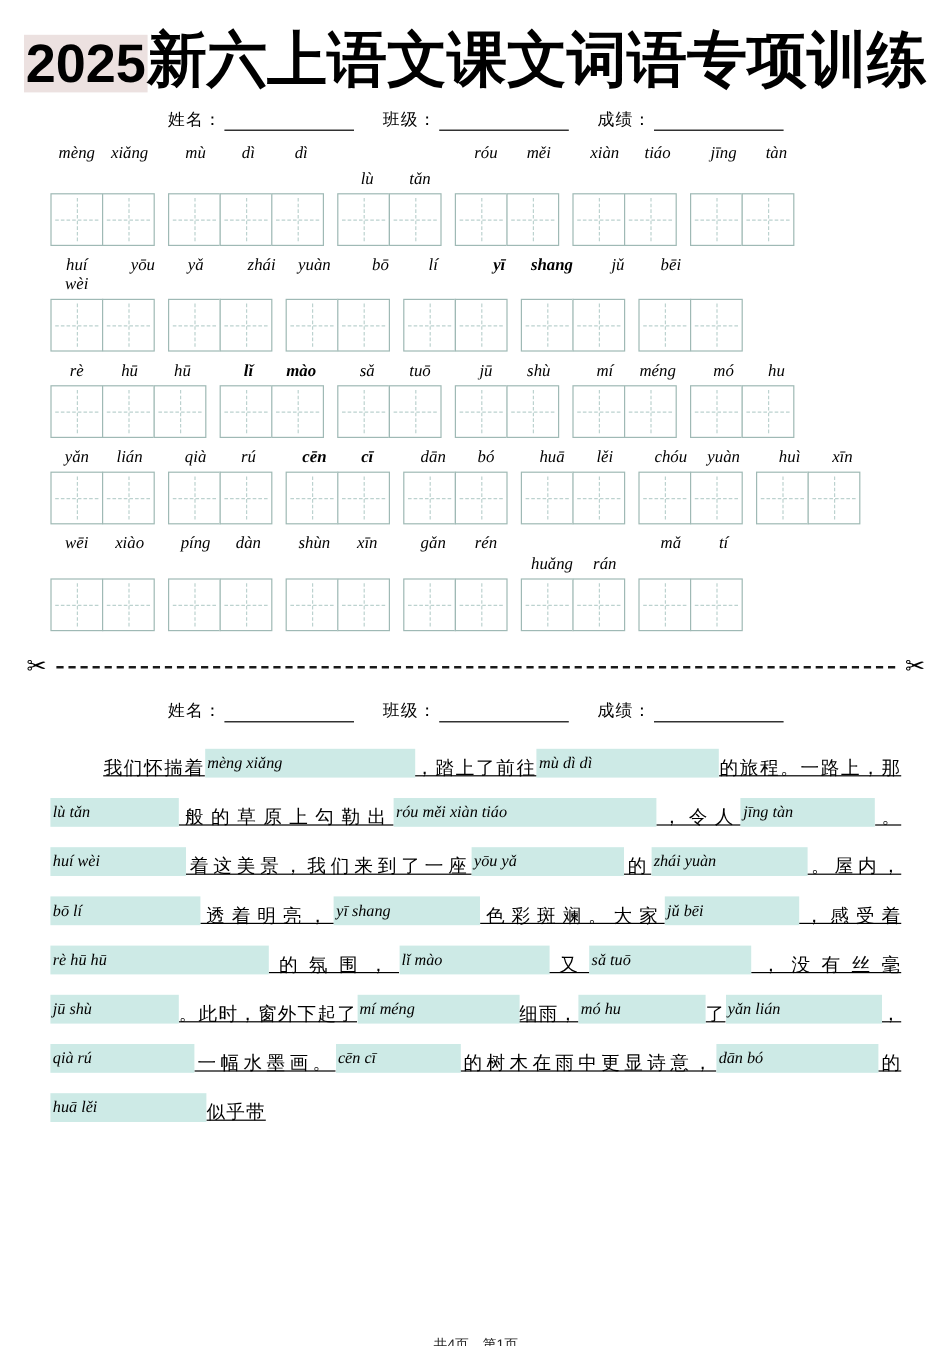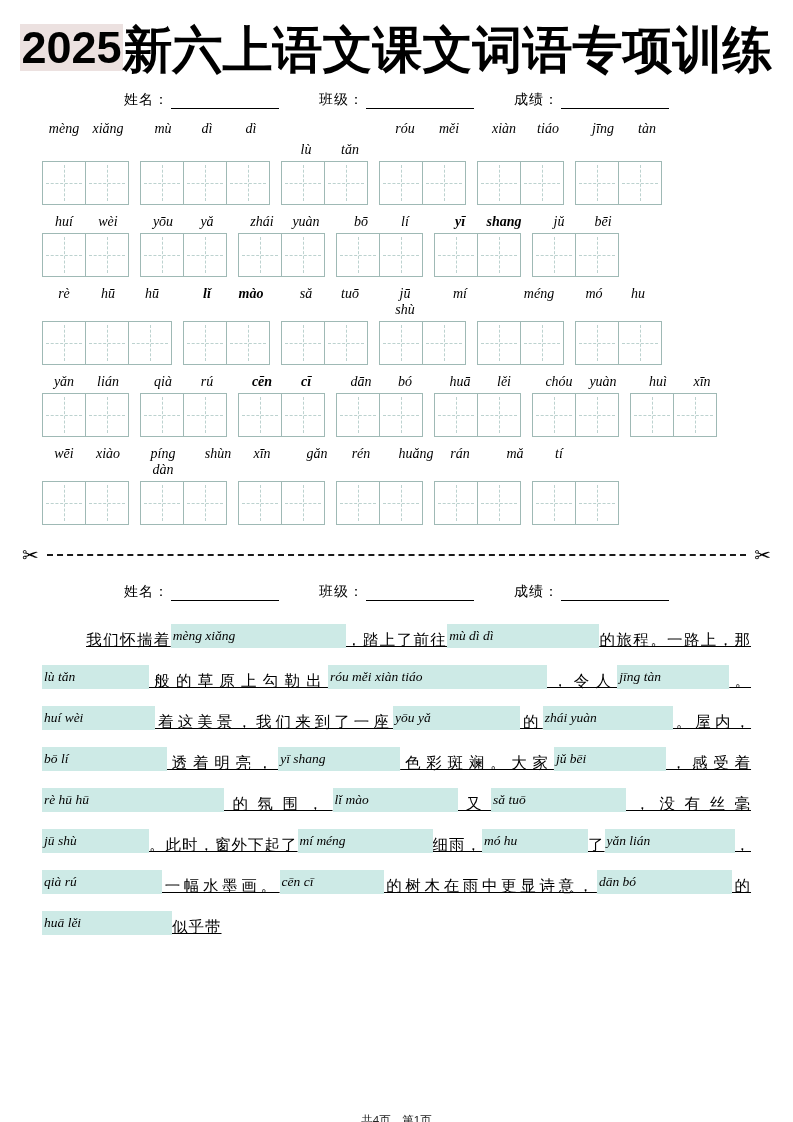"2025" .title-row { align-items: flex-start -> flex-end }
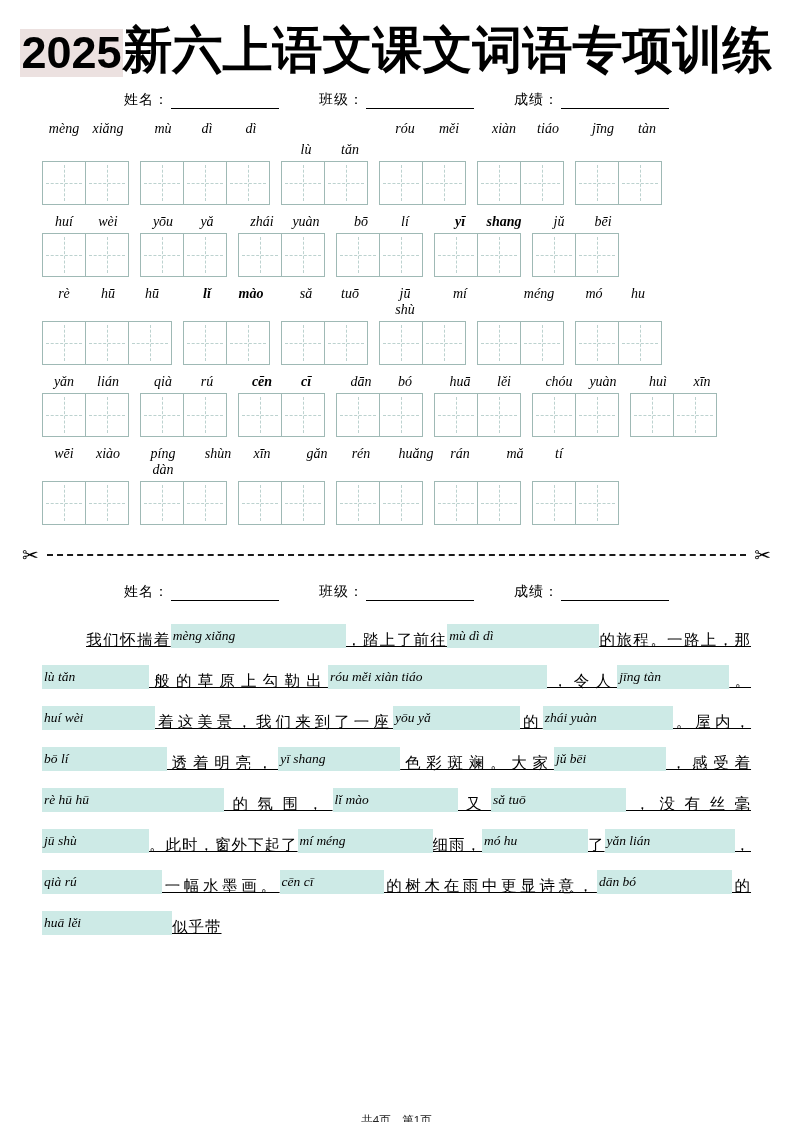"姓名：" .info-line { gap: 40px -> 24px }
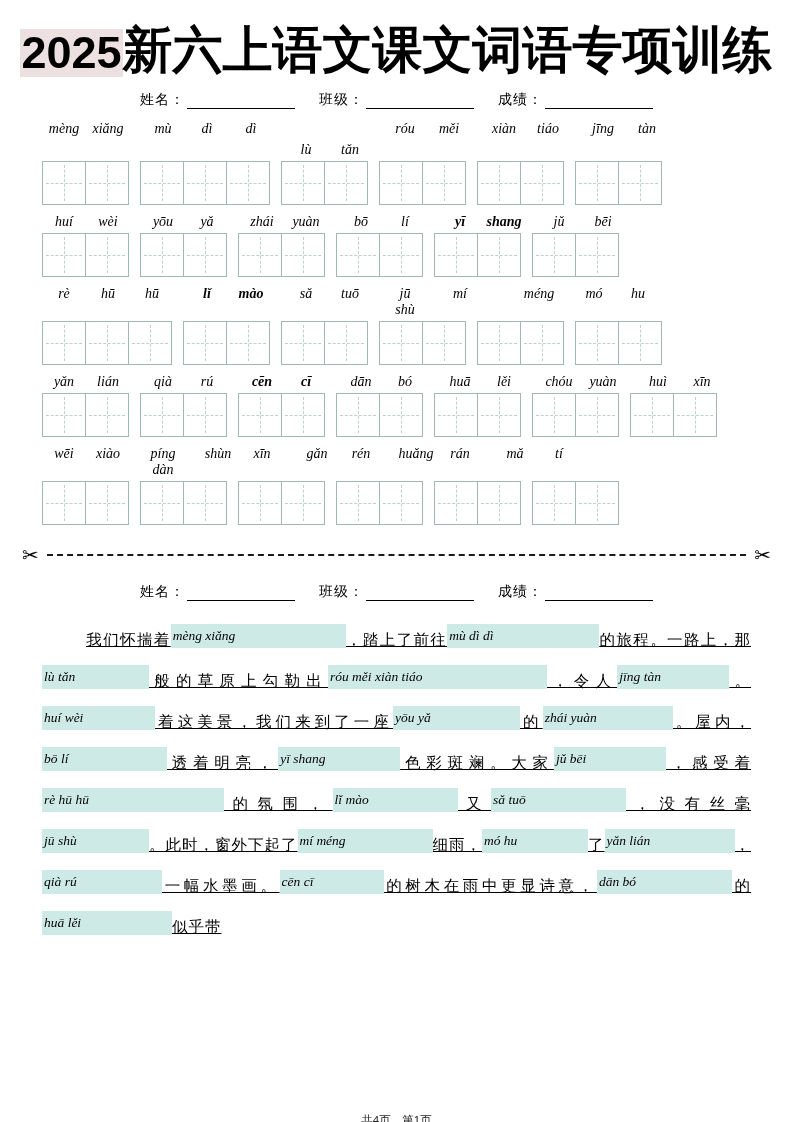"huí" span { flex-direction: none -> column }
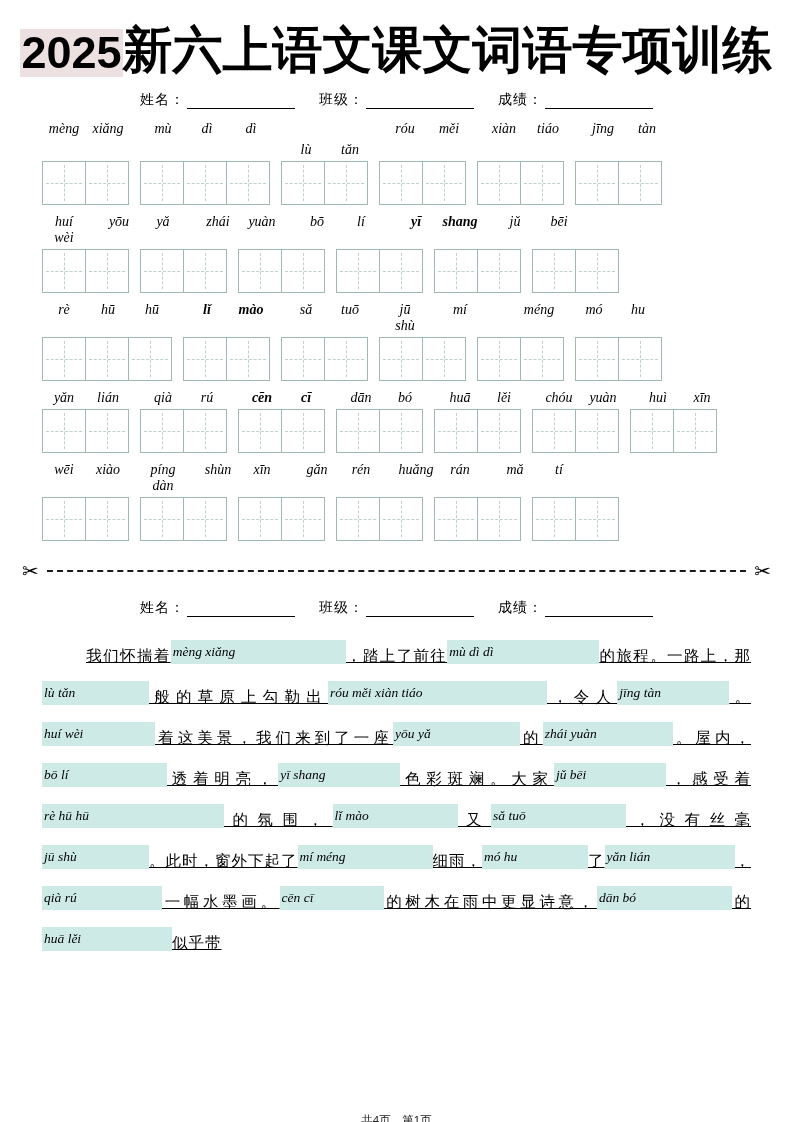"jū" span { flex-direction: column -> none }
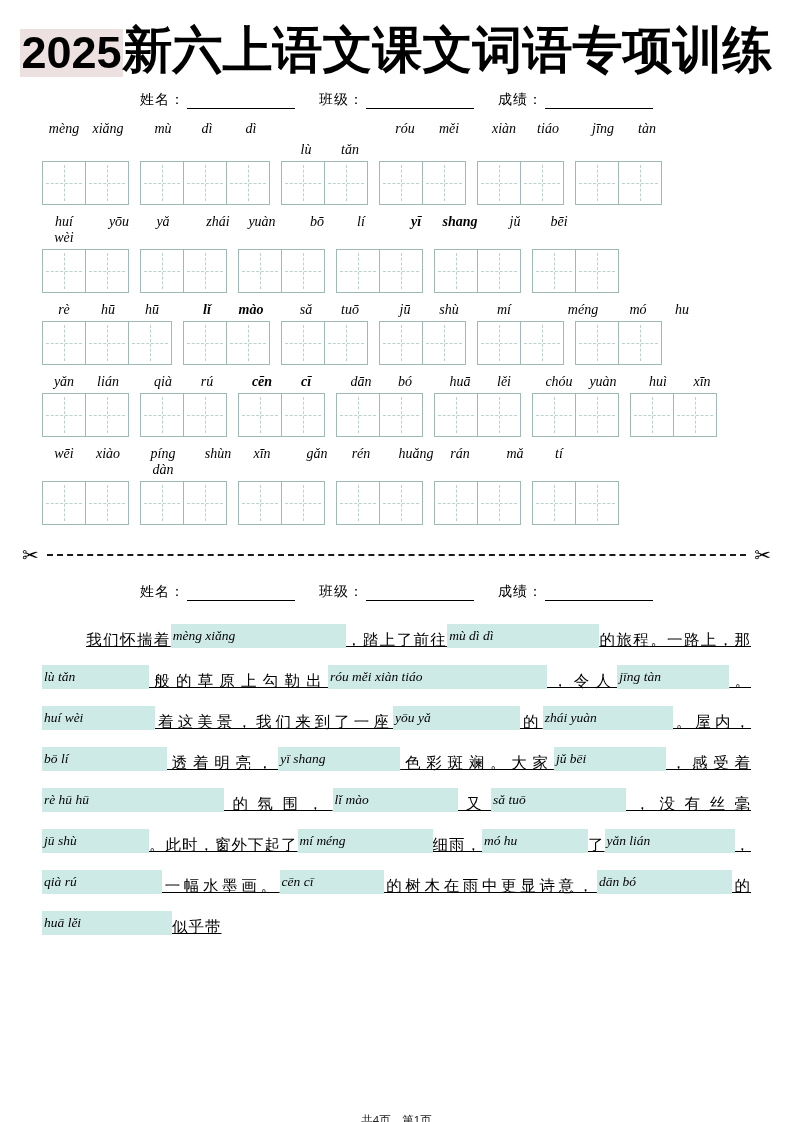"mí" span { gap: 35px -> none }
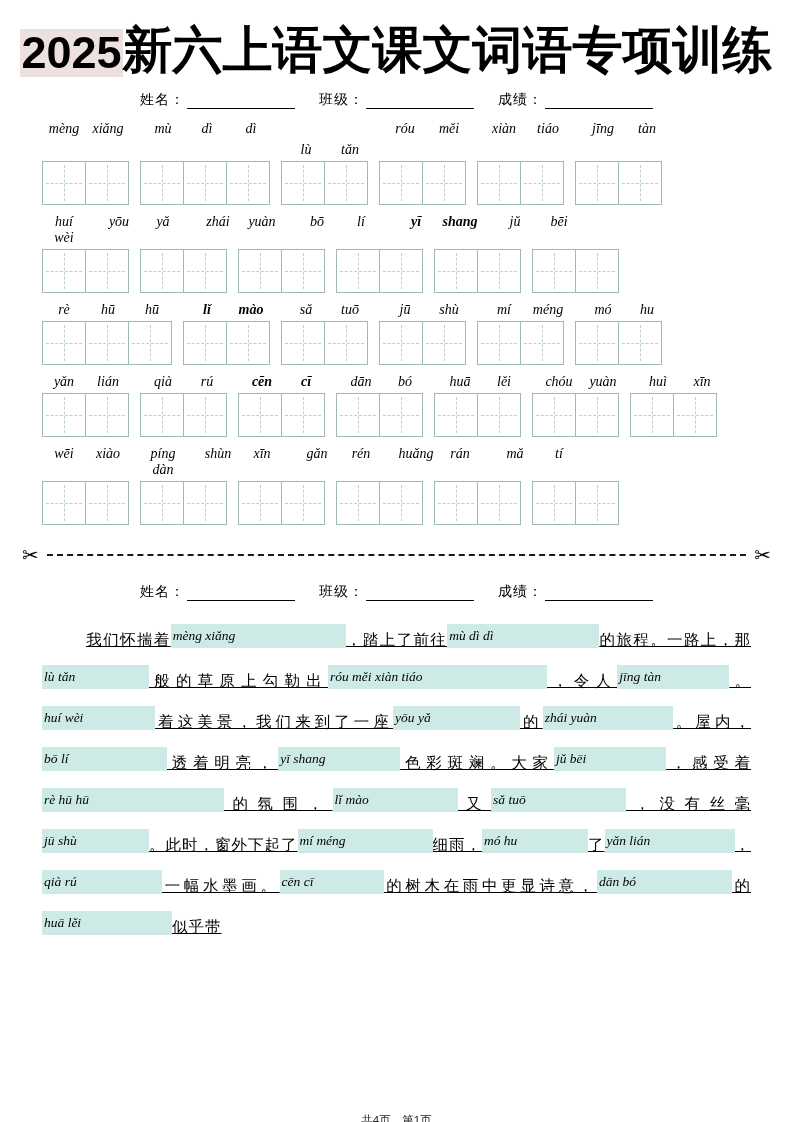"píng" span { flex-direction: column -> none }
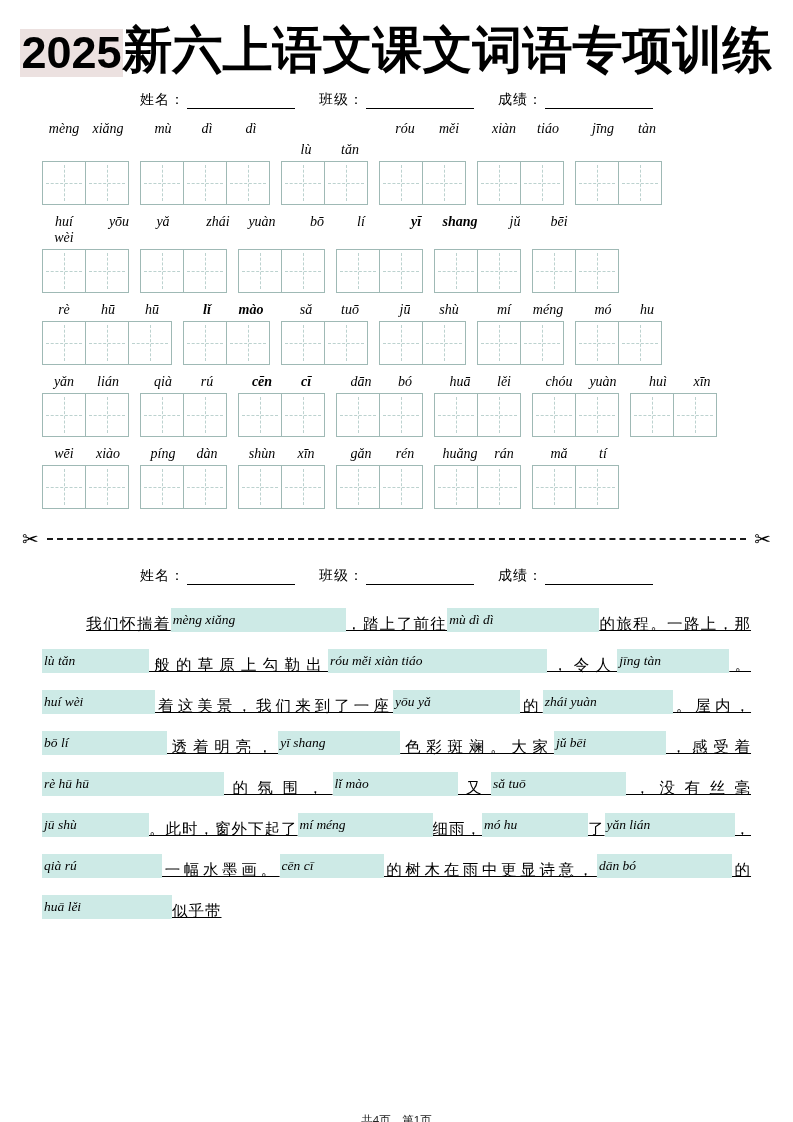"huǎng" span { margin-top: none -> 17px }
